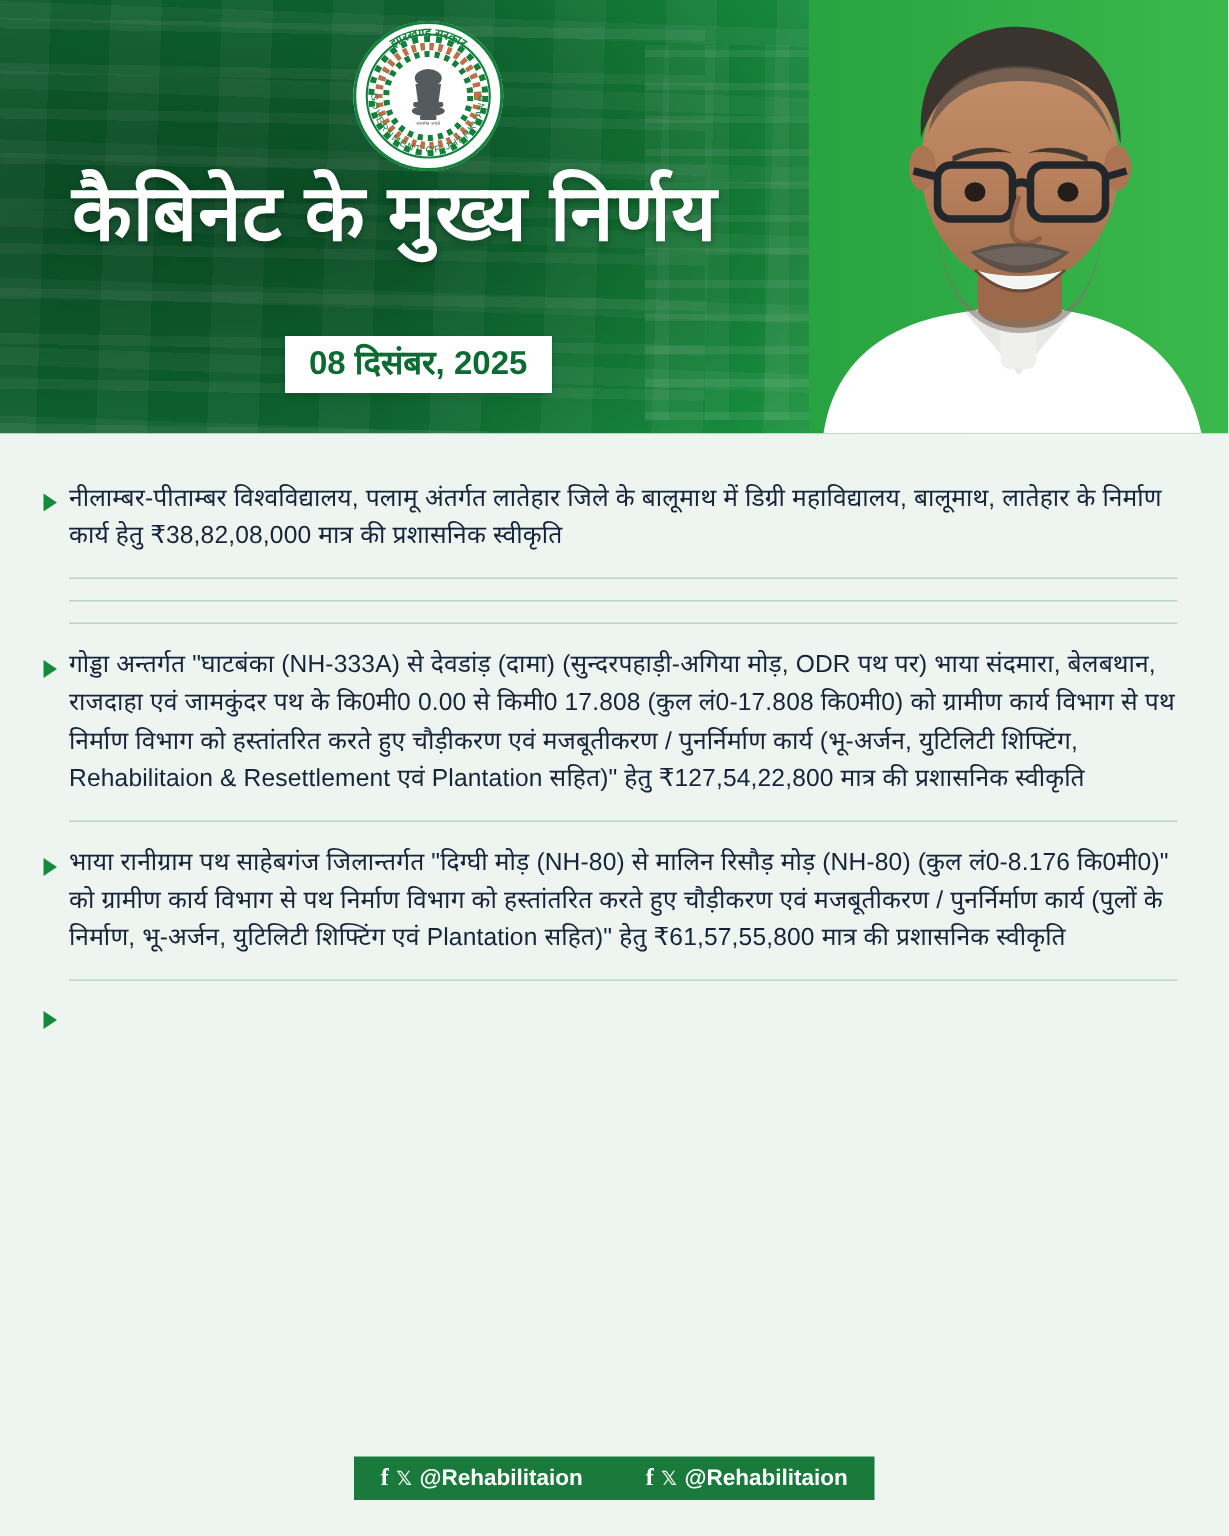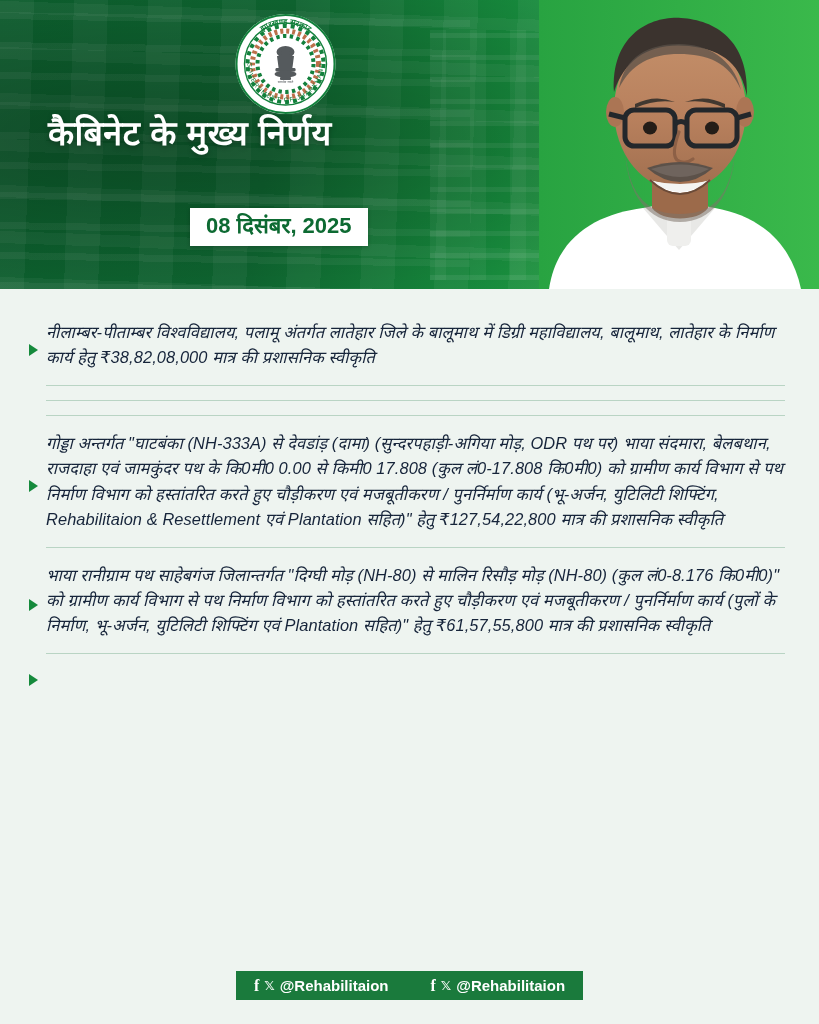"कैबिनेट के मुख्य निर्णय" .title { font-size: 34px -> 52px }
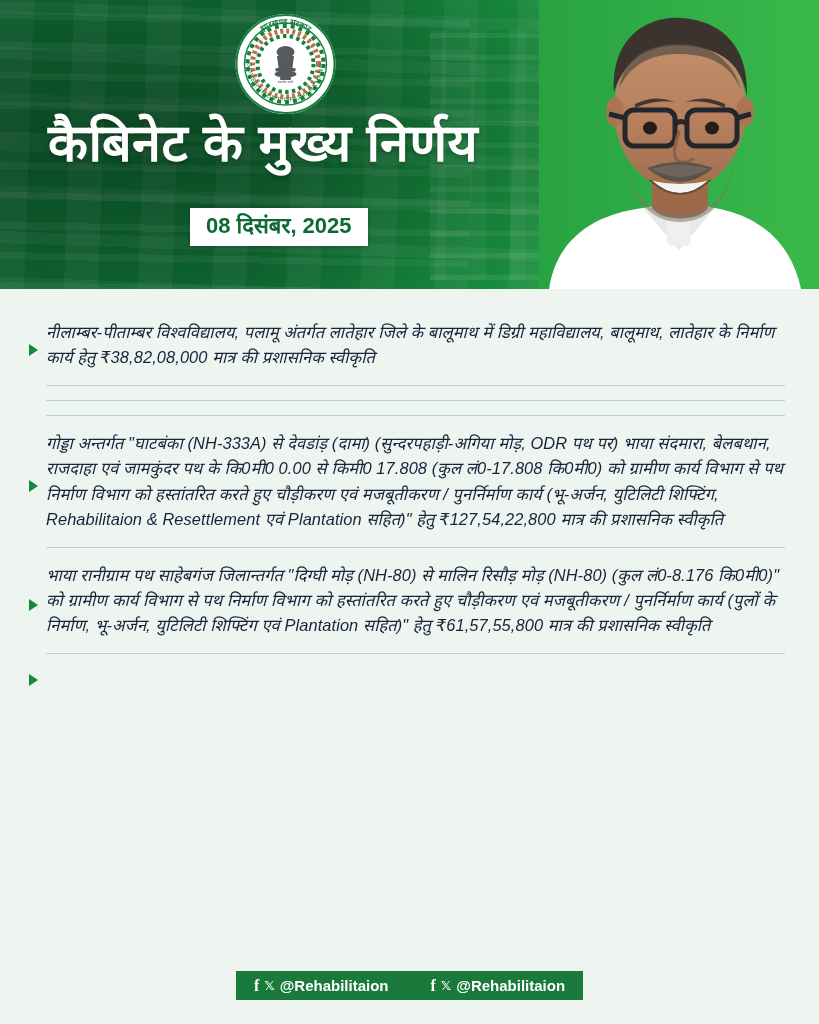"08 दिसंबर, 2025" .date-badge { top: 208px -> 224px }
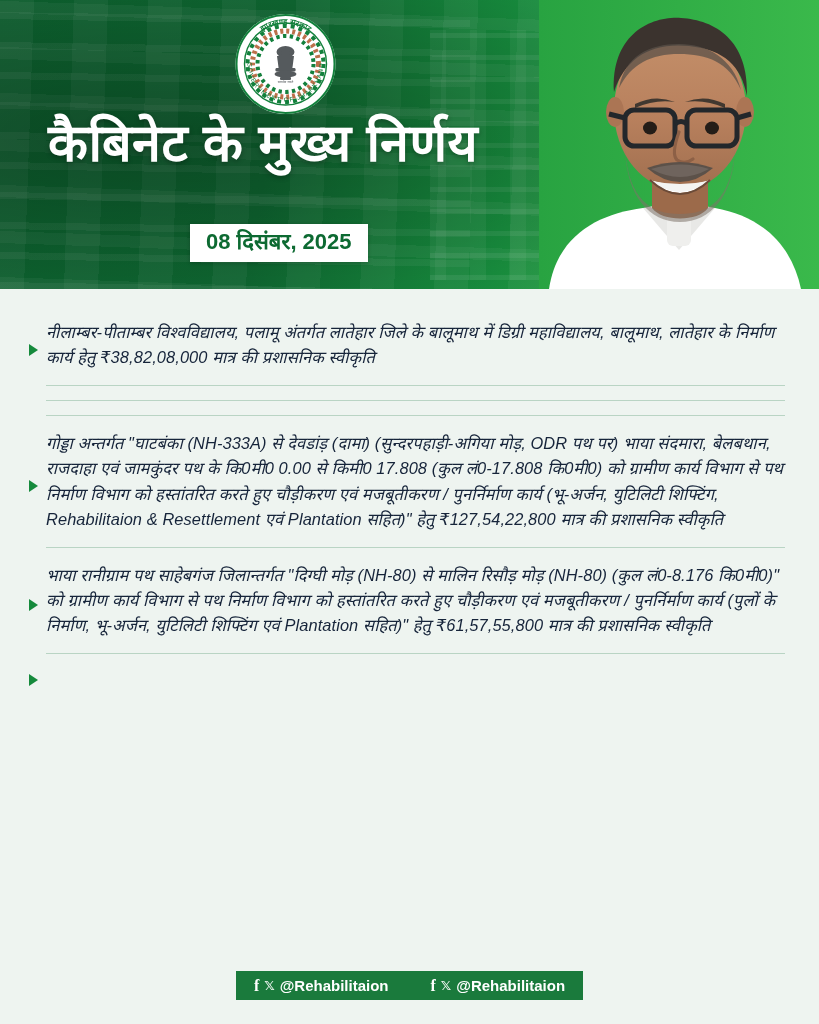"नीलाम्बर-पीताम्बर विश्वविद्यालय, पलामू" .item { align-items: center -> flex-start; font-style: italic -> none }
